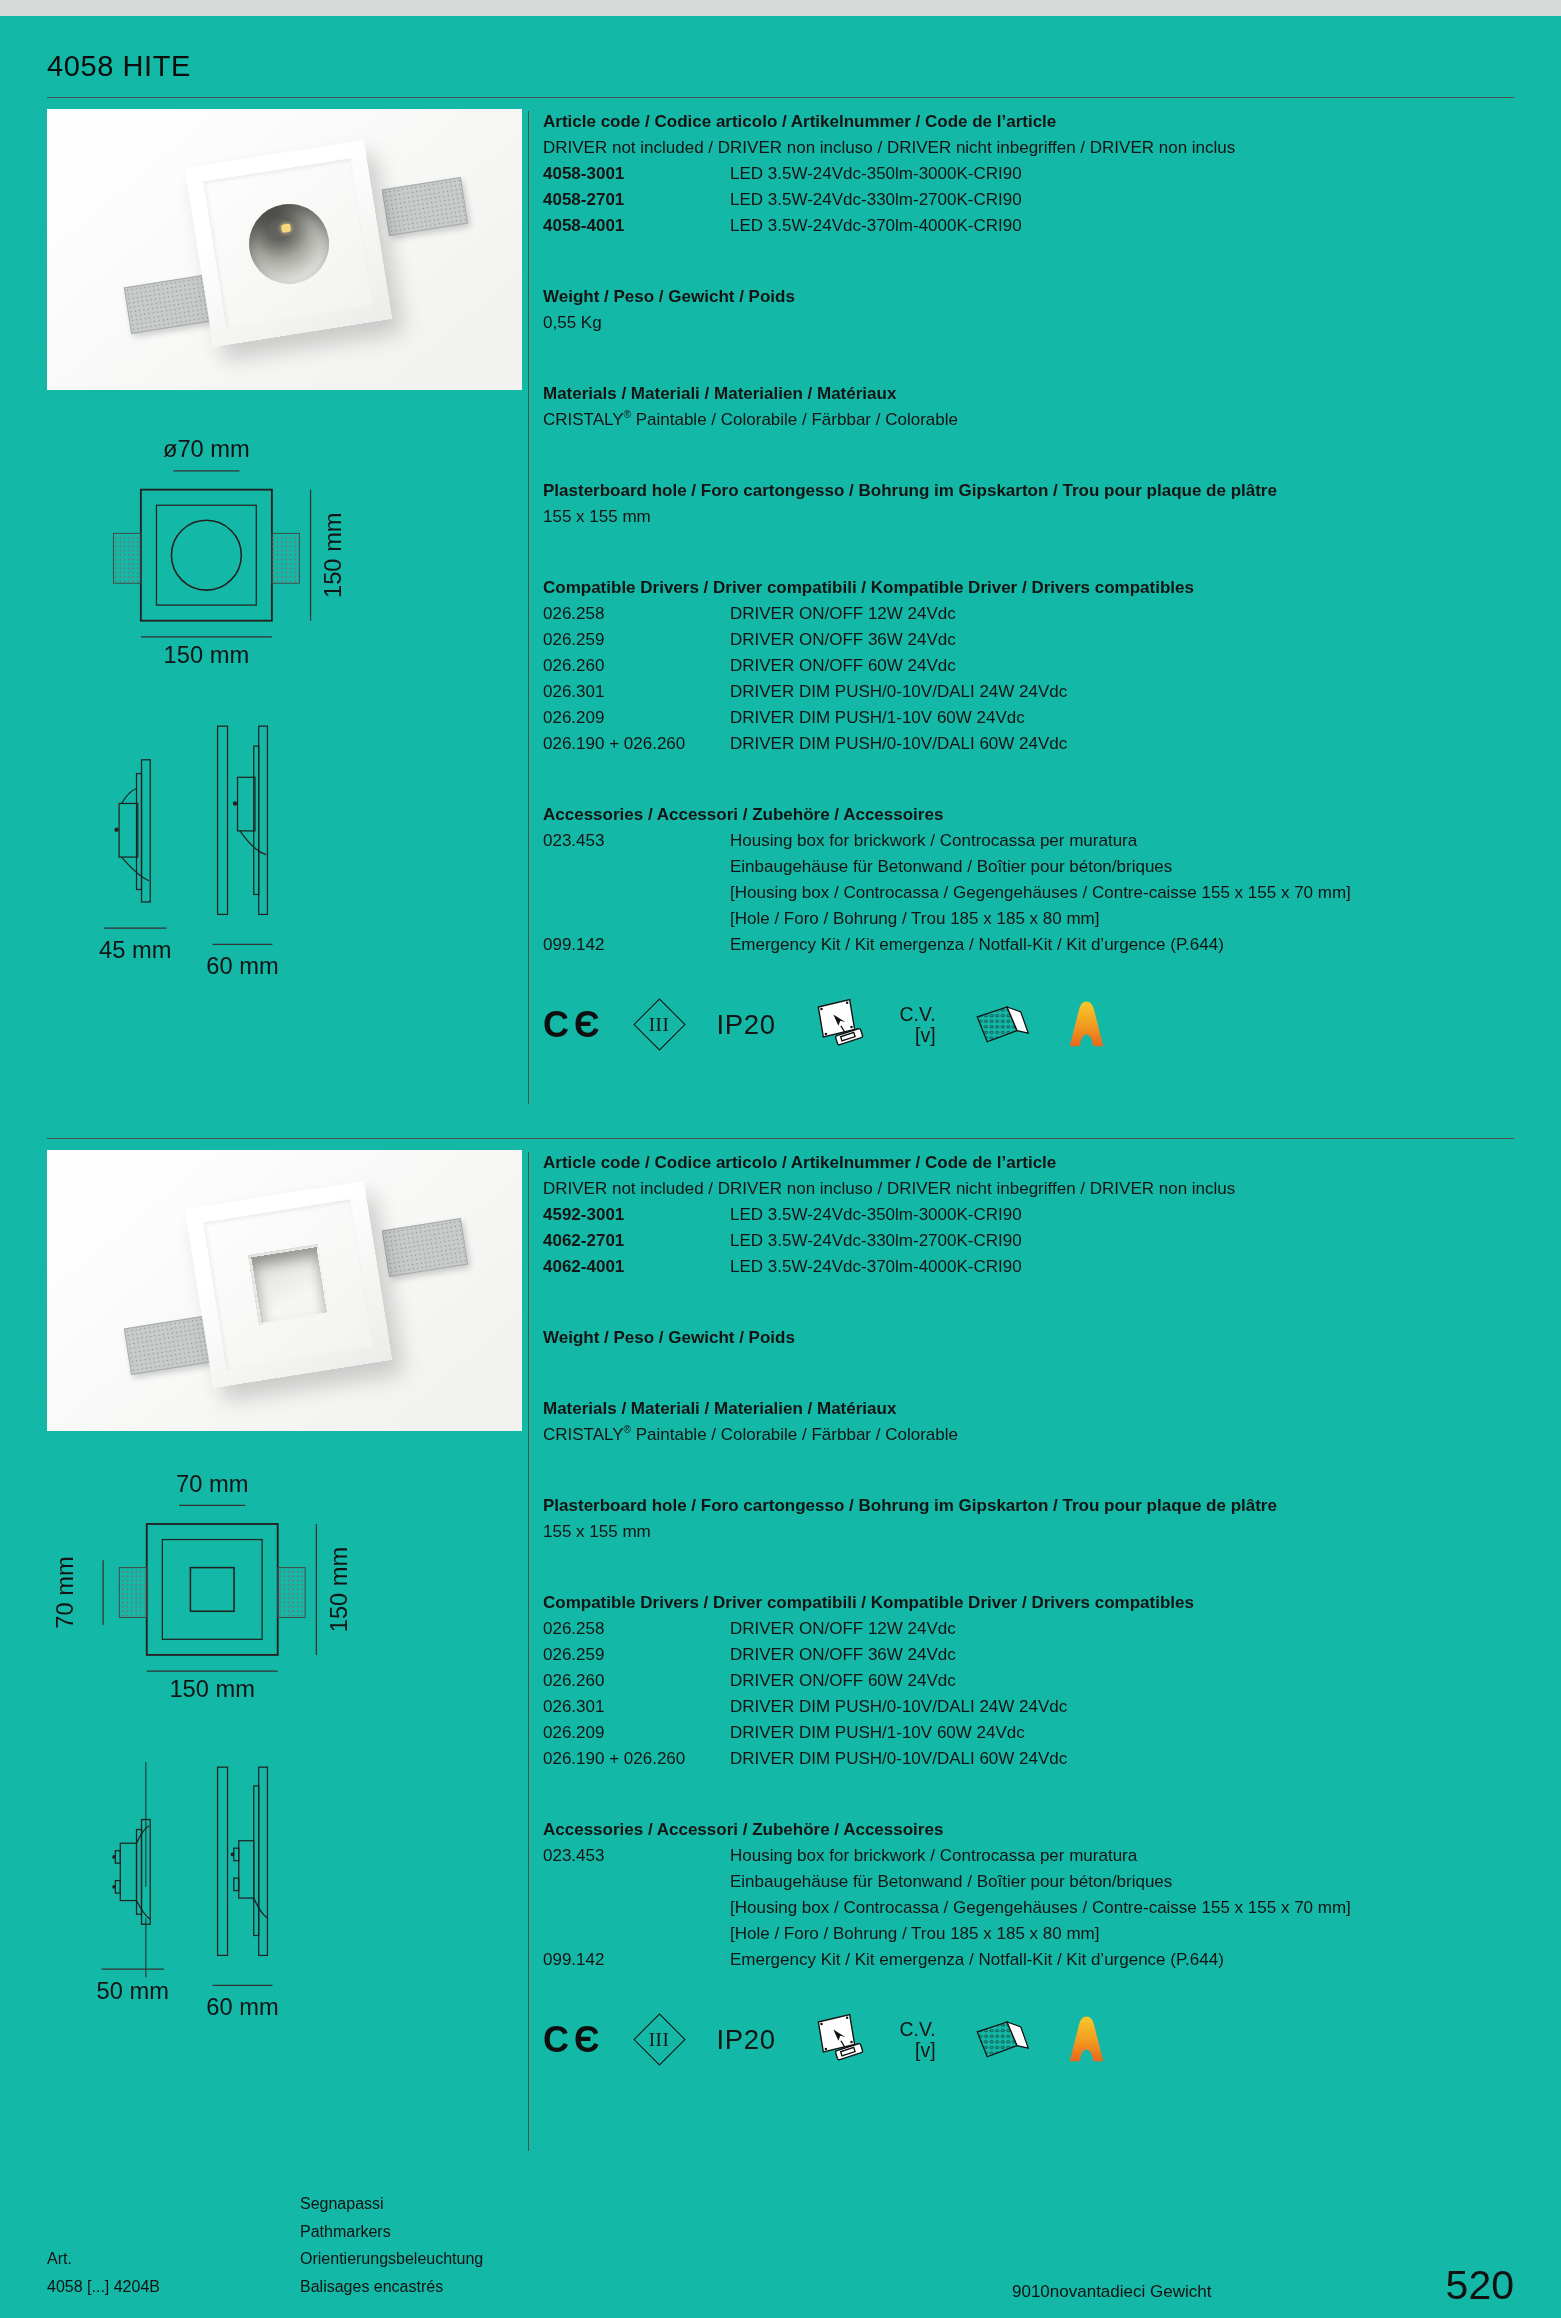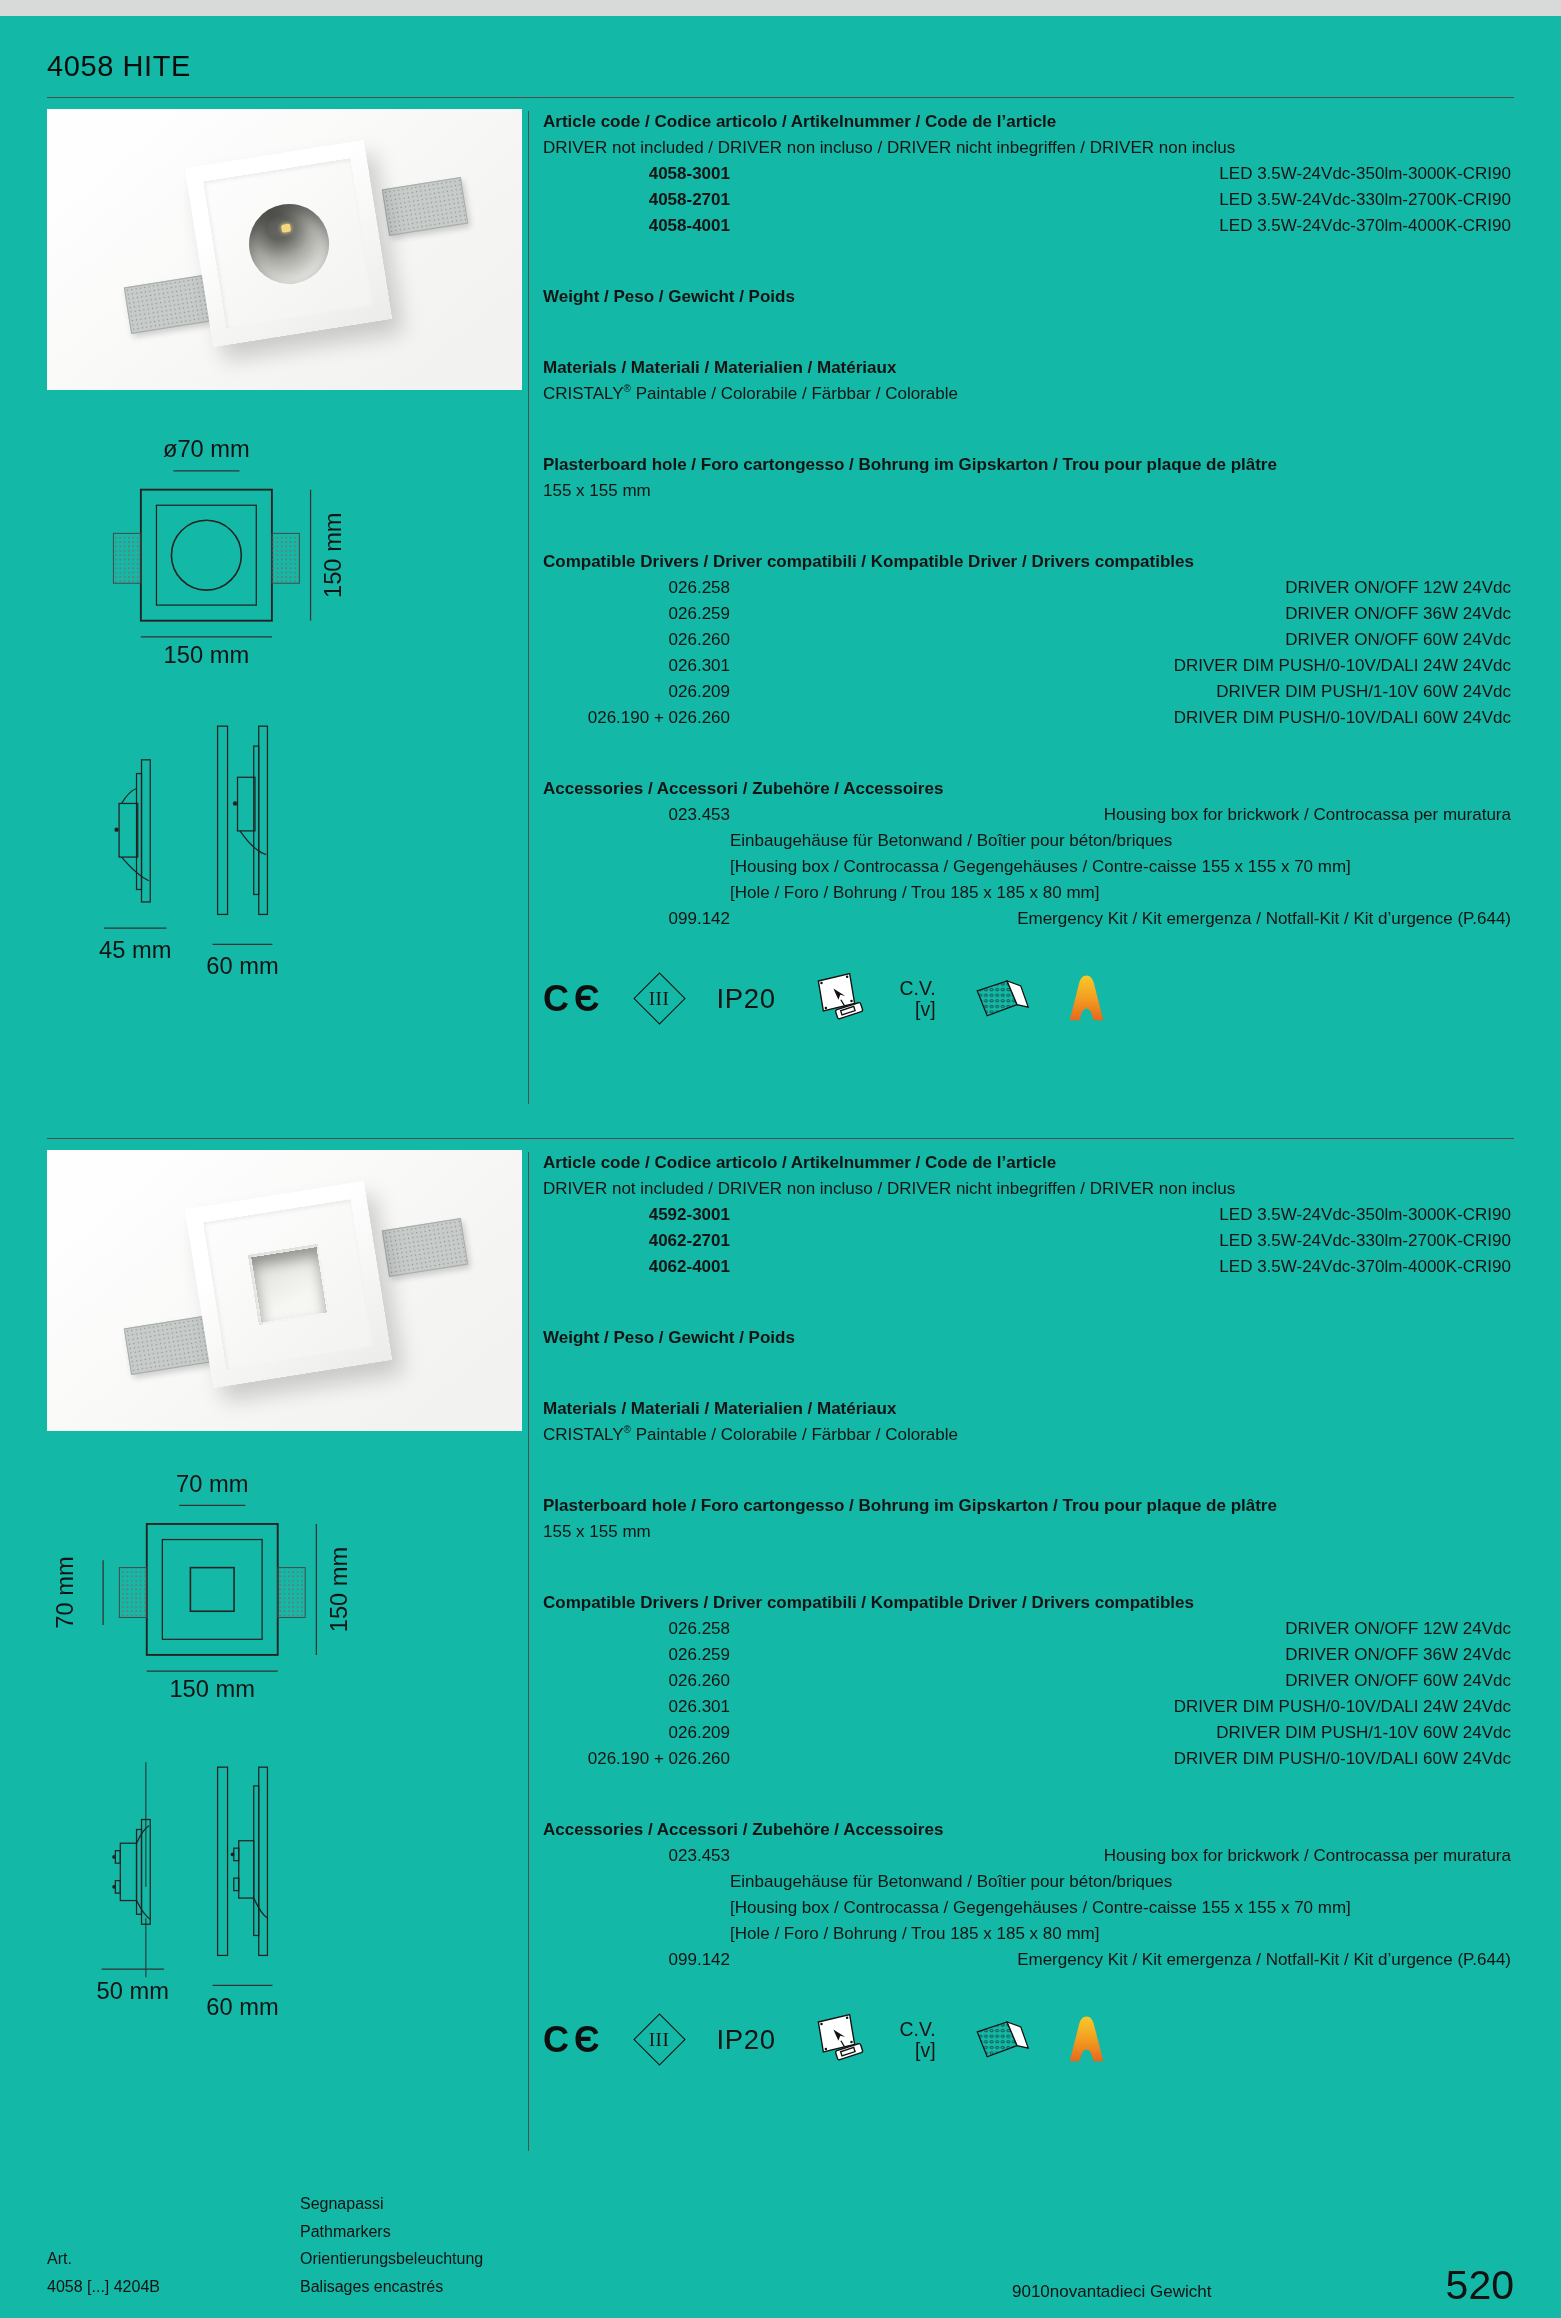"4058-3001" .row { text-align: right -> none }
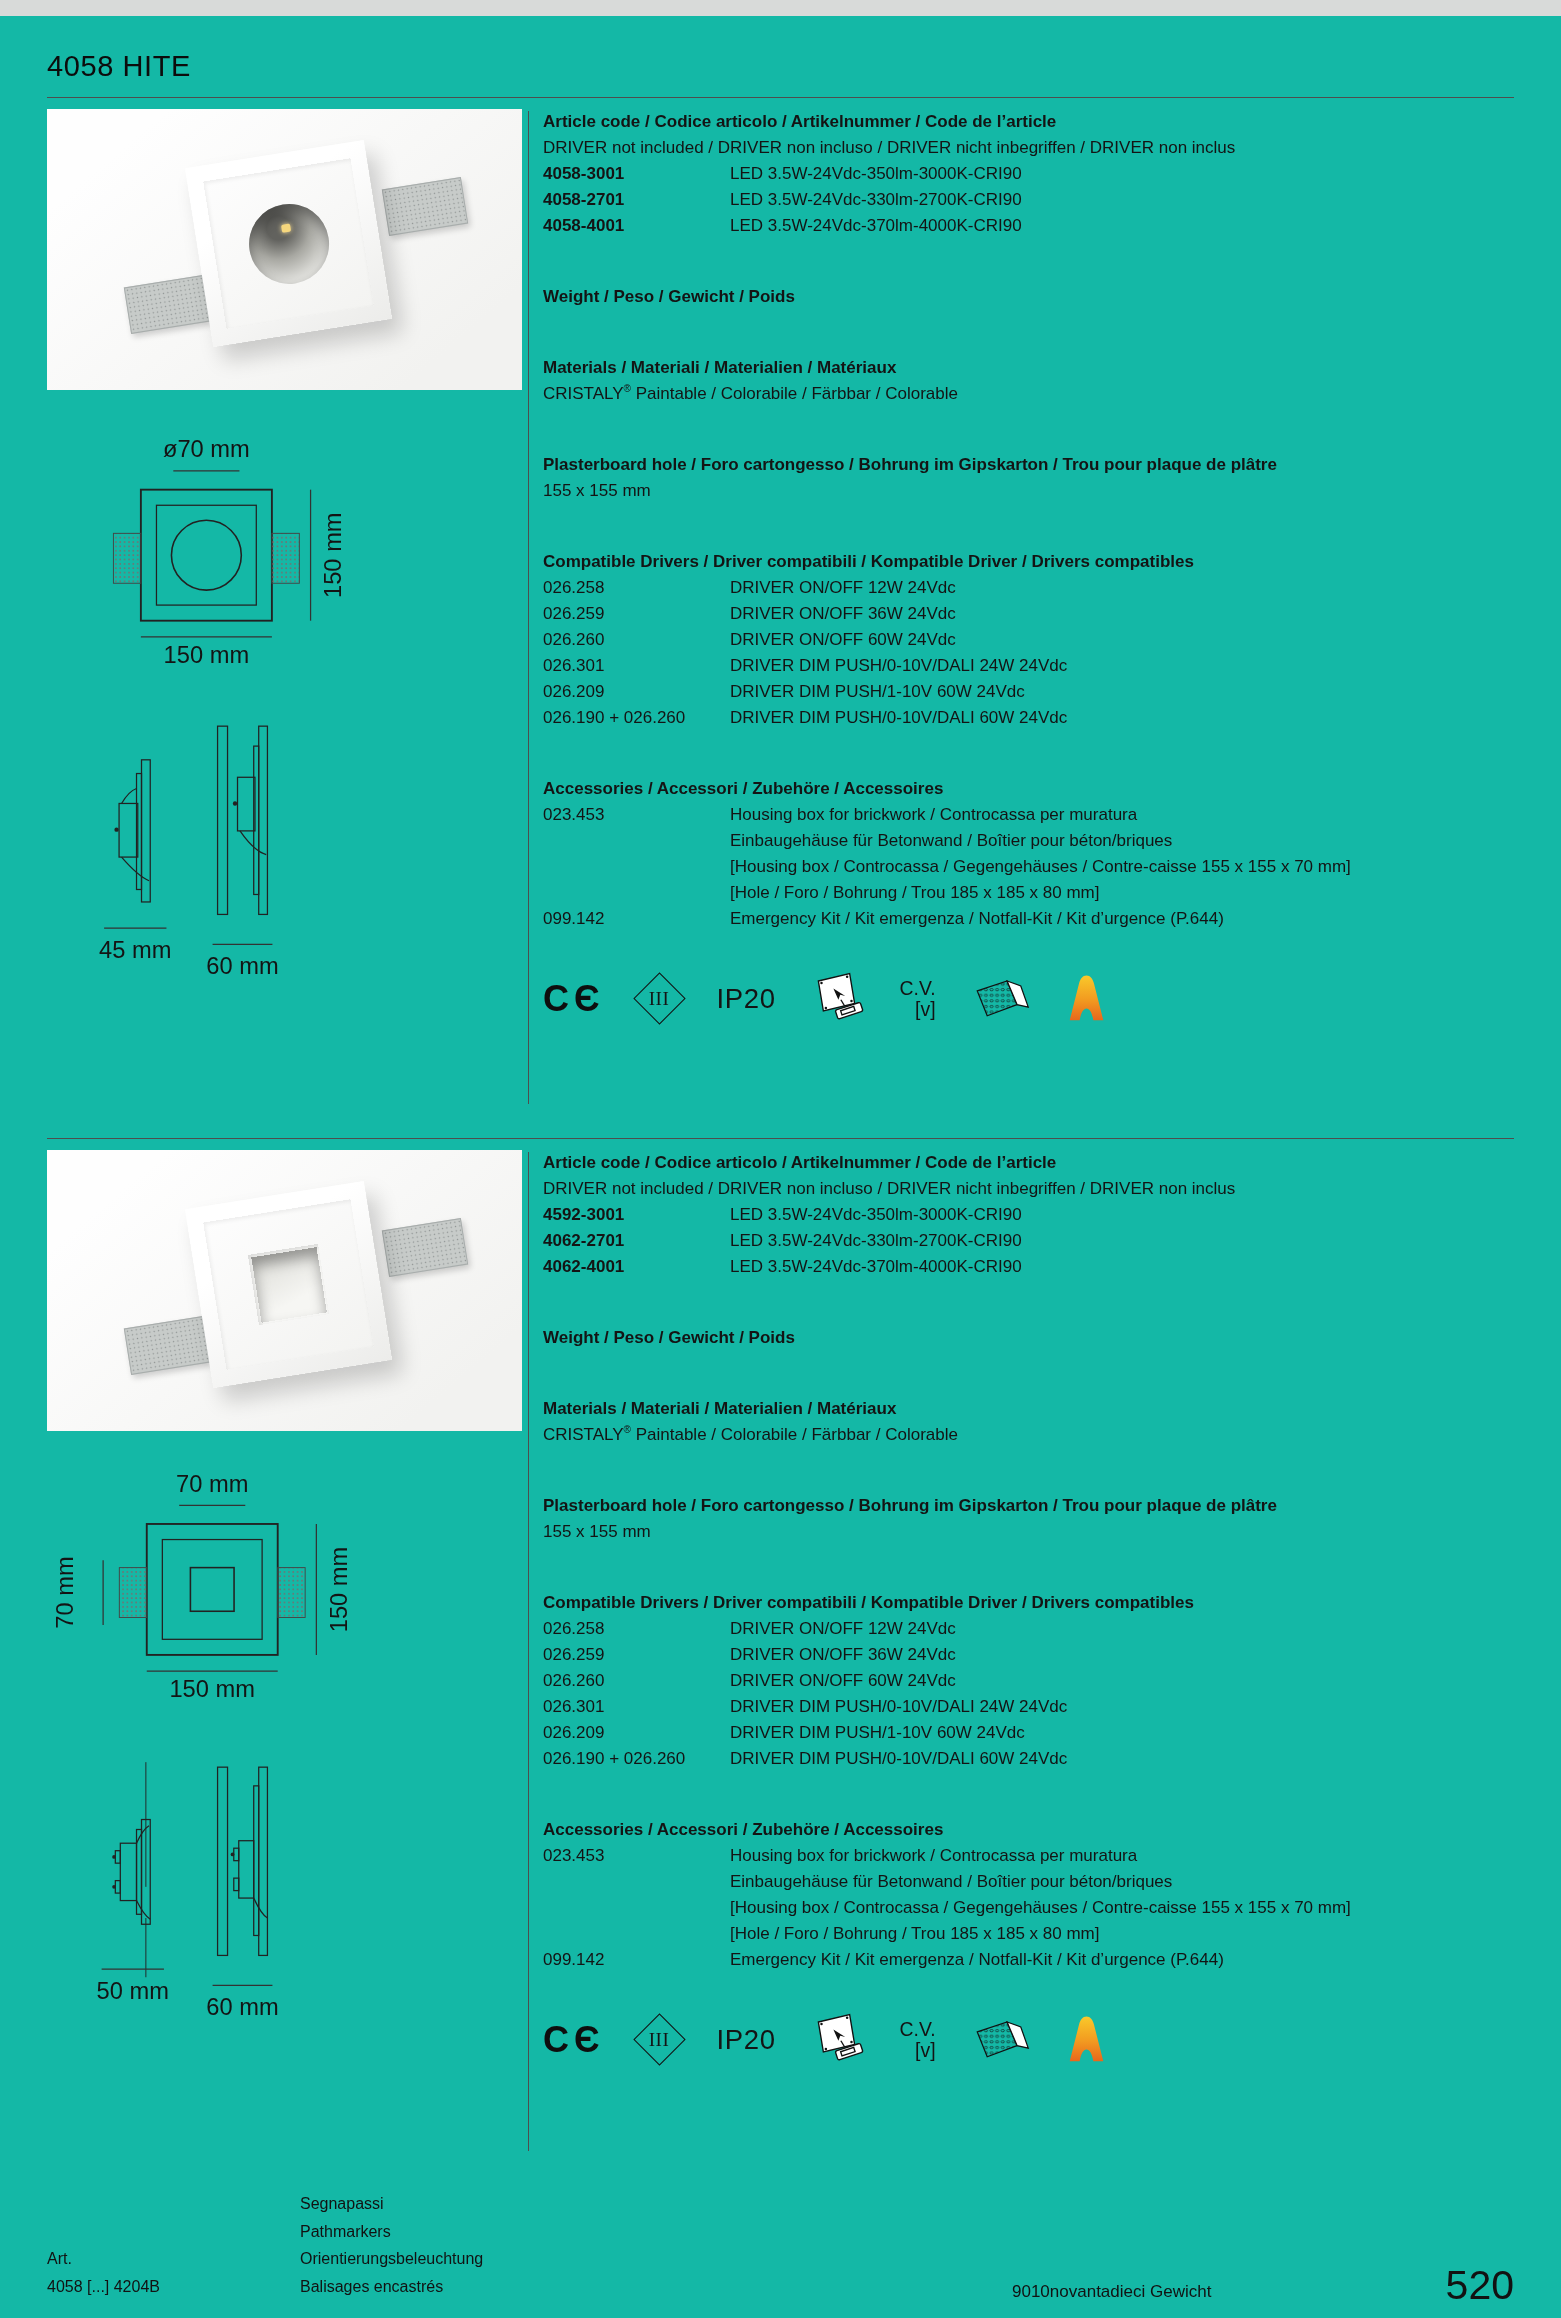"0,55 Kg" p { html: none -> <p>0,55 Kg</p> }
